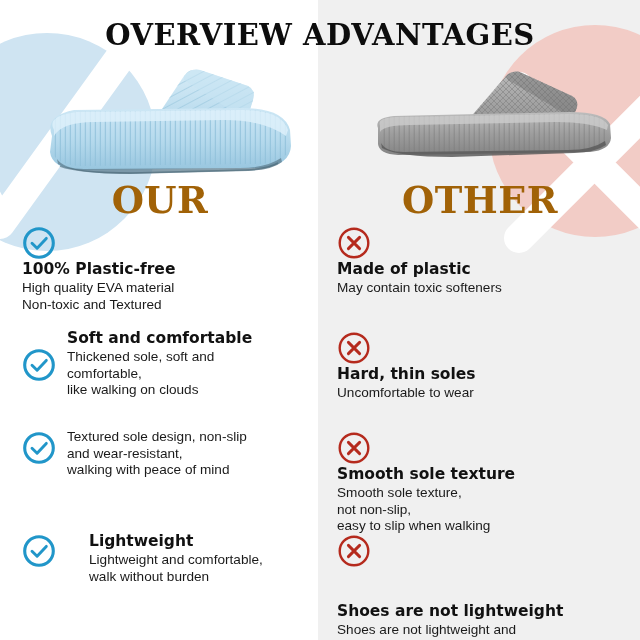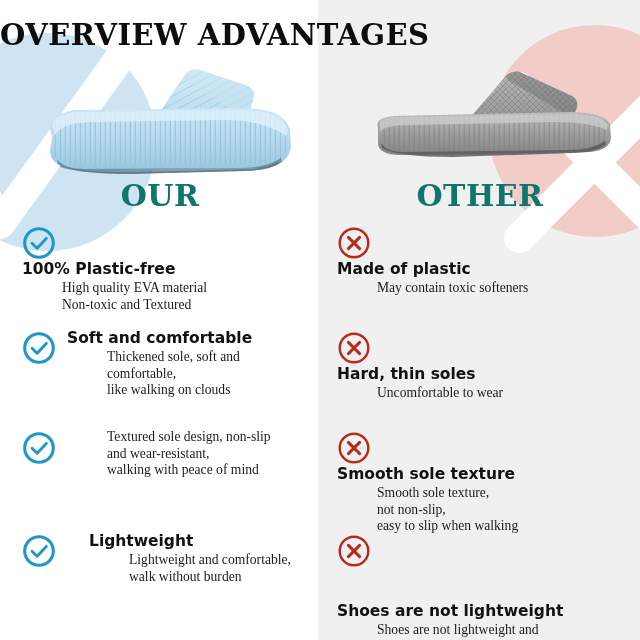"OVERVIEW ADVANTAGES" .title { text-align: left -> center }
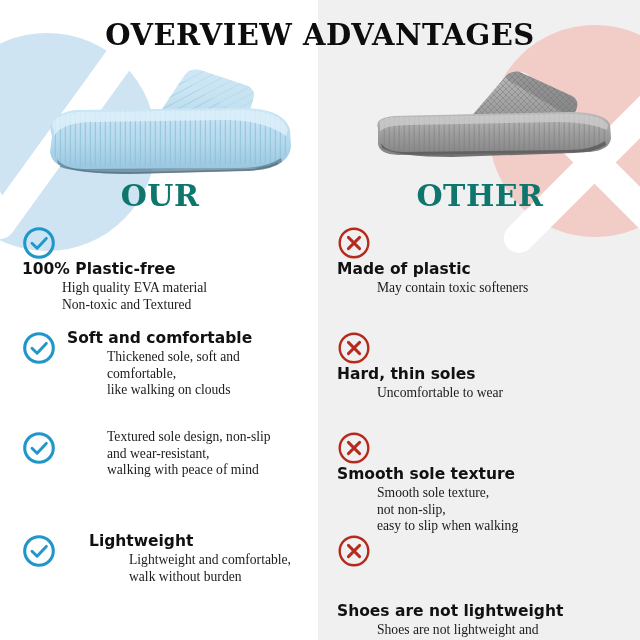"OUR" .collabel { color: #0f766e -> #a16207; font-size: 30px -> 37px }
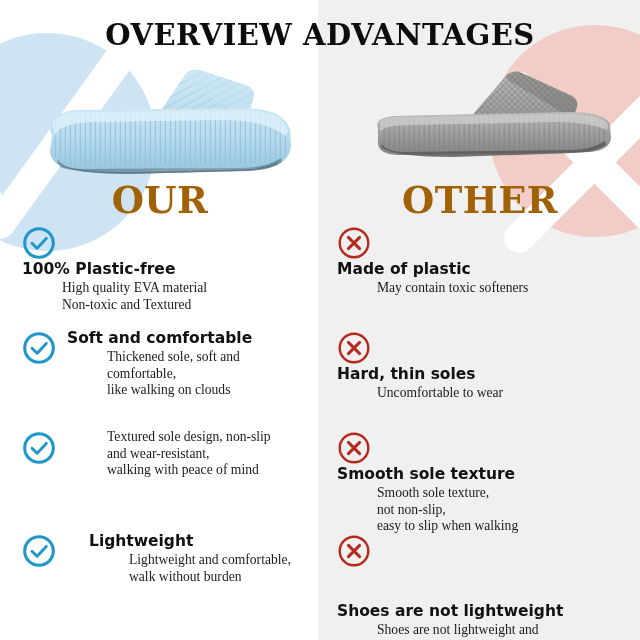"High quality EVA material" .feat-desc { font-family: Liberation Serif, serif -> Liberation Sans, sans-serif; margin-left: 40px -> none }
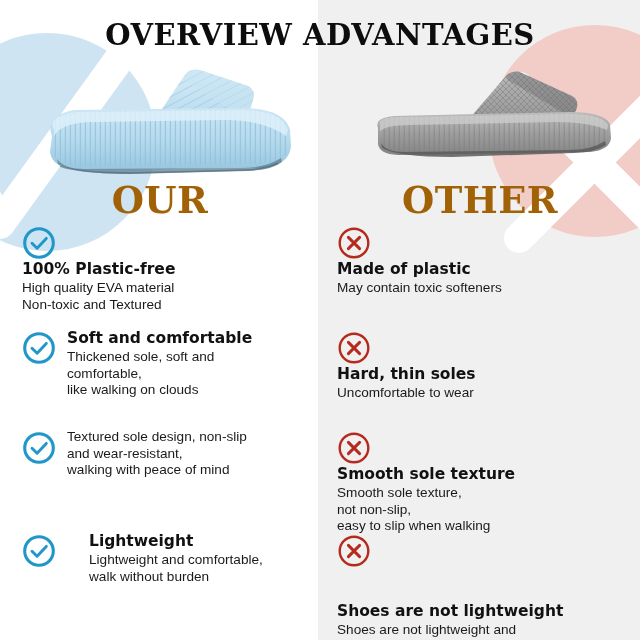"Soft and comfortable" .row-l2 { align-items: none -> center }
